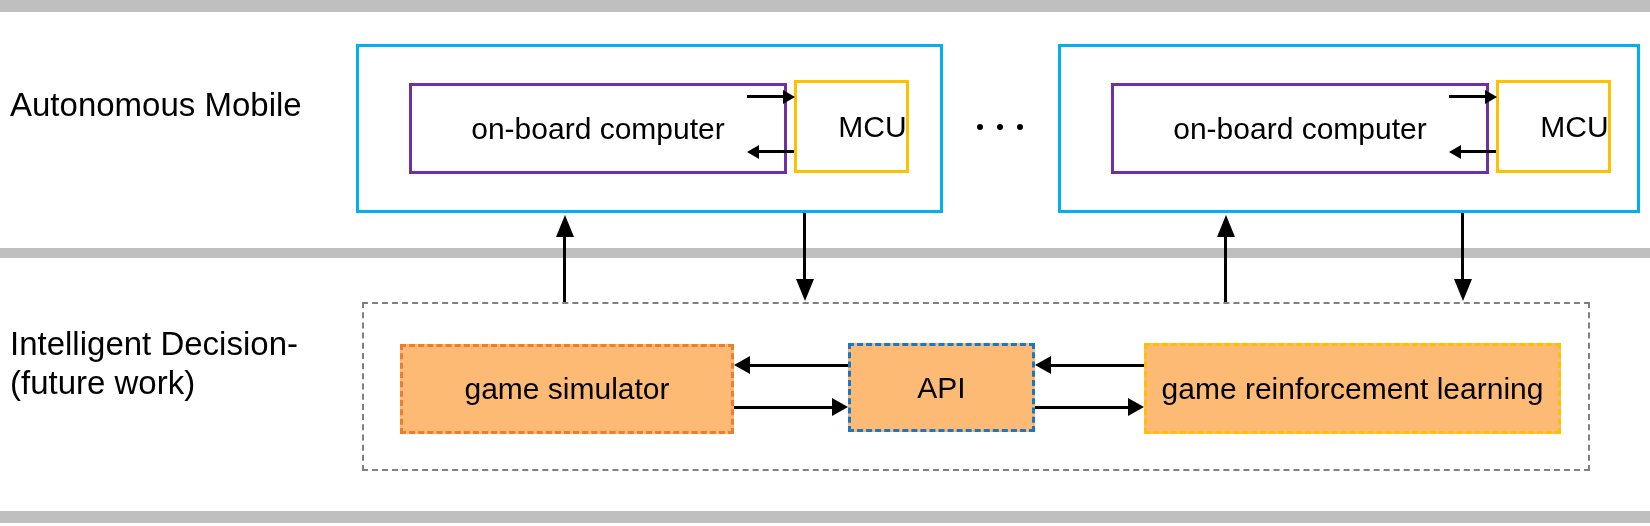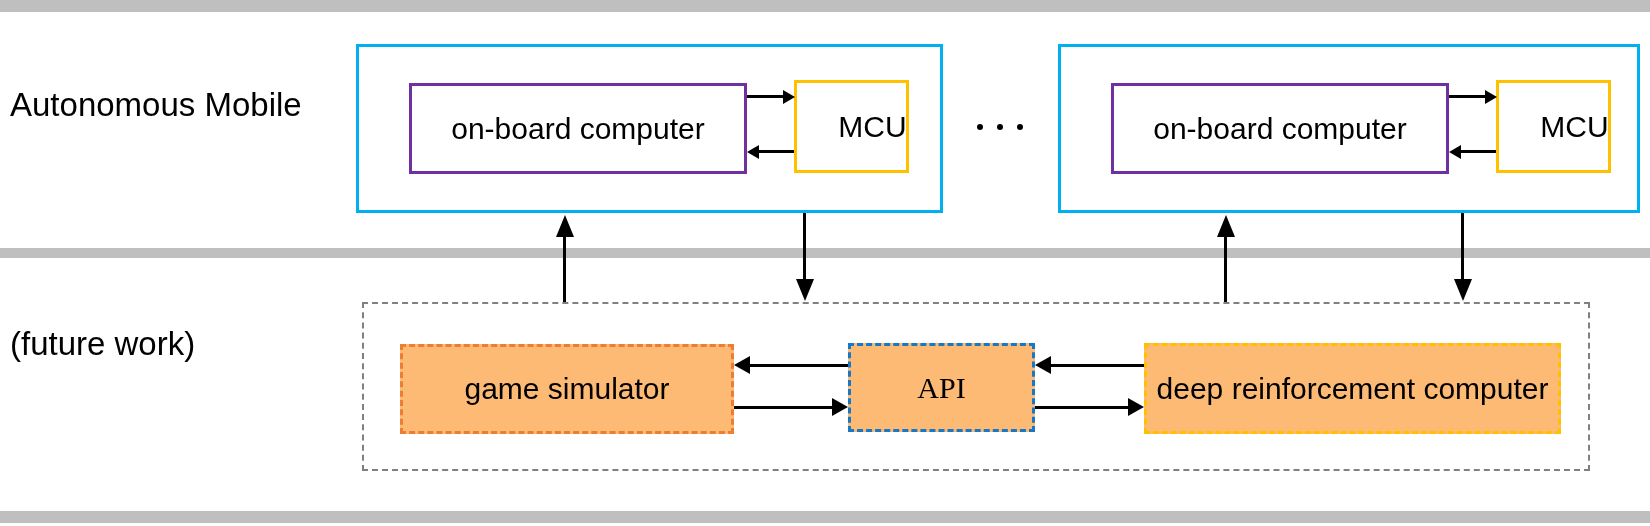"on-board computer" .computer-box { width: 338px -> 378px }
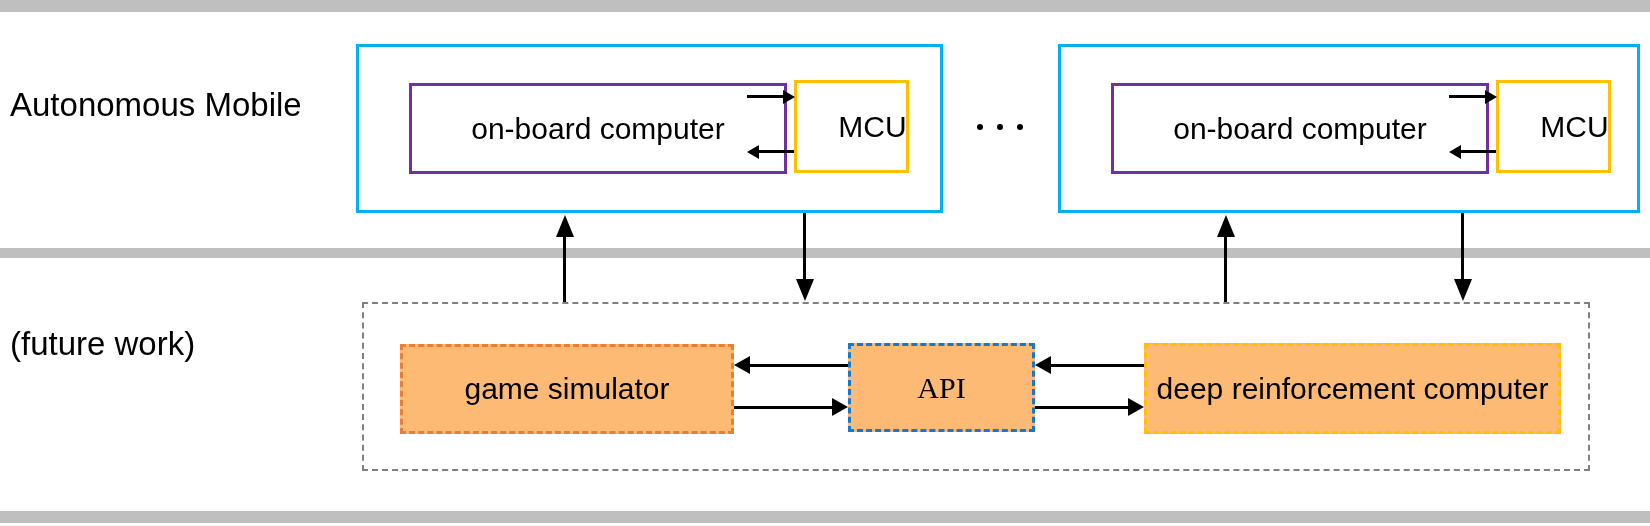"Intelligent Decision-" span { html: none -> <span>Intelligent Decision-</span> }
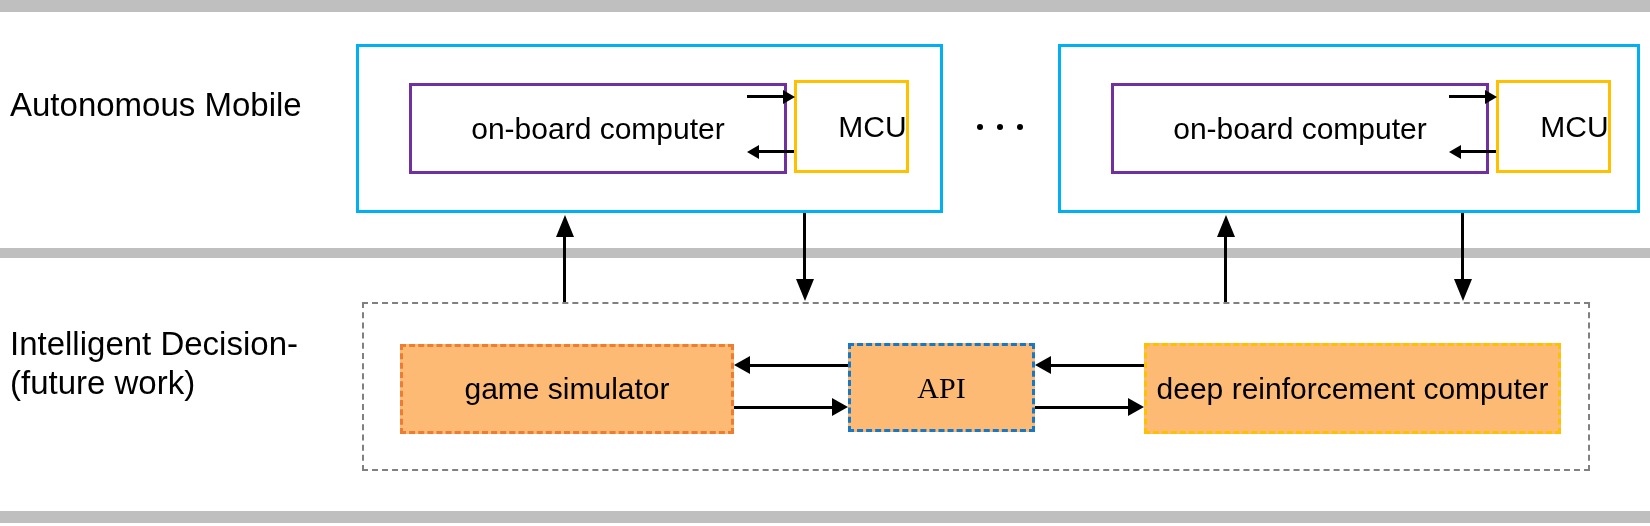"API" .api-box { font-family: Liberation Serif, serif -> none }
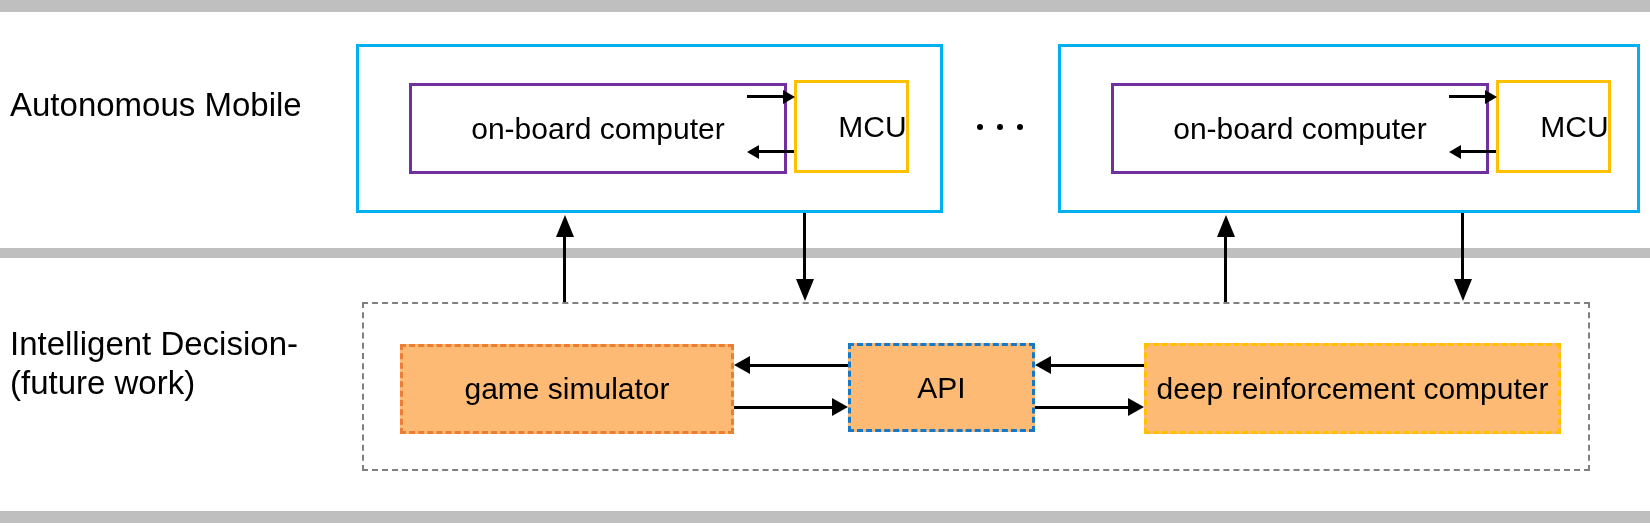"deep reinforcement computer" div.dashed-box { text: deep reinforcement computer -> game reinforcement learning }
